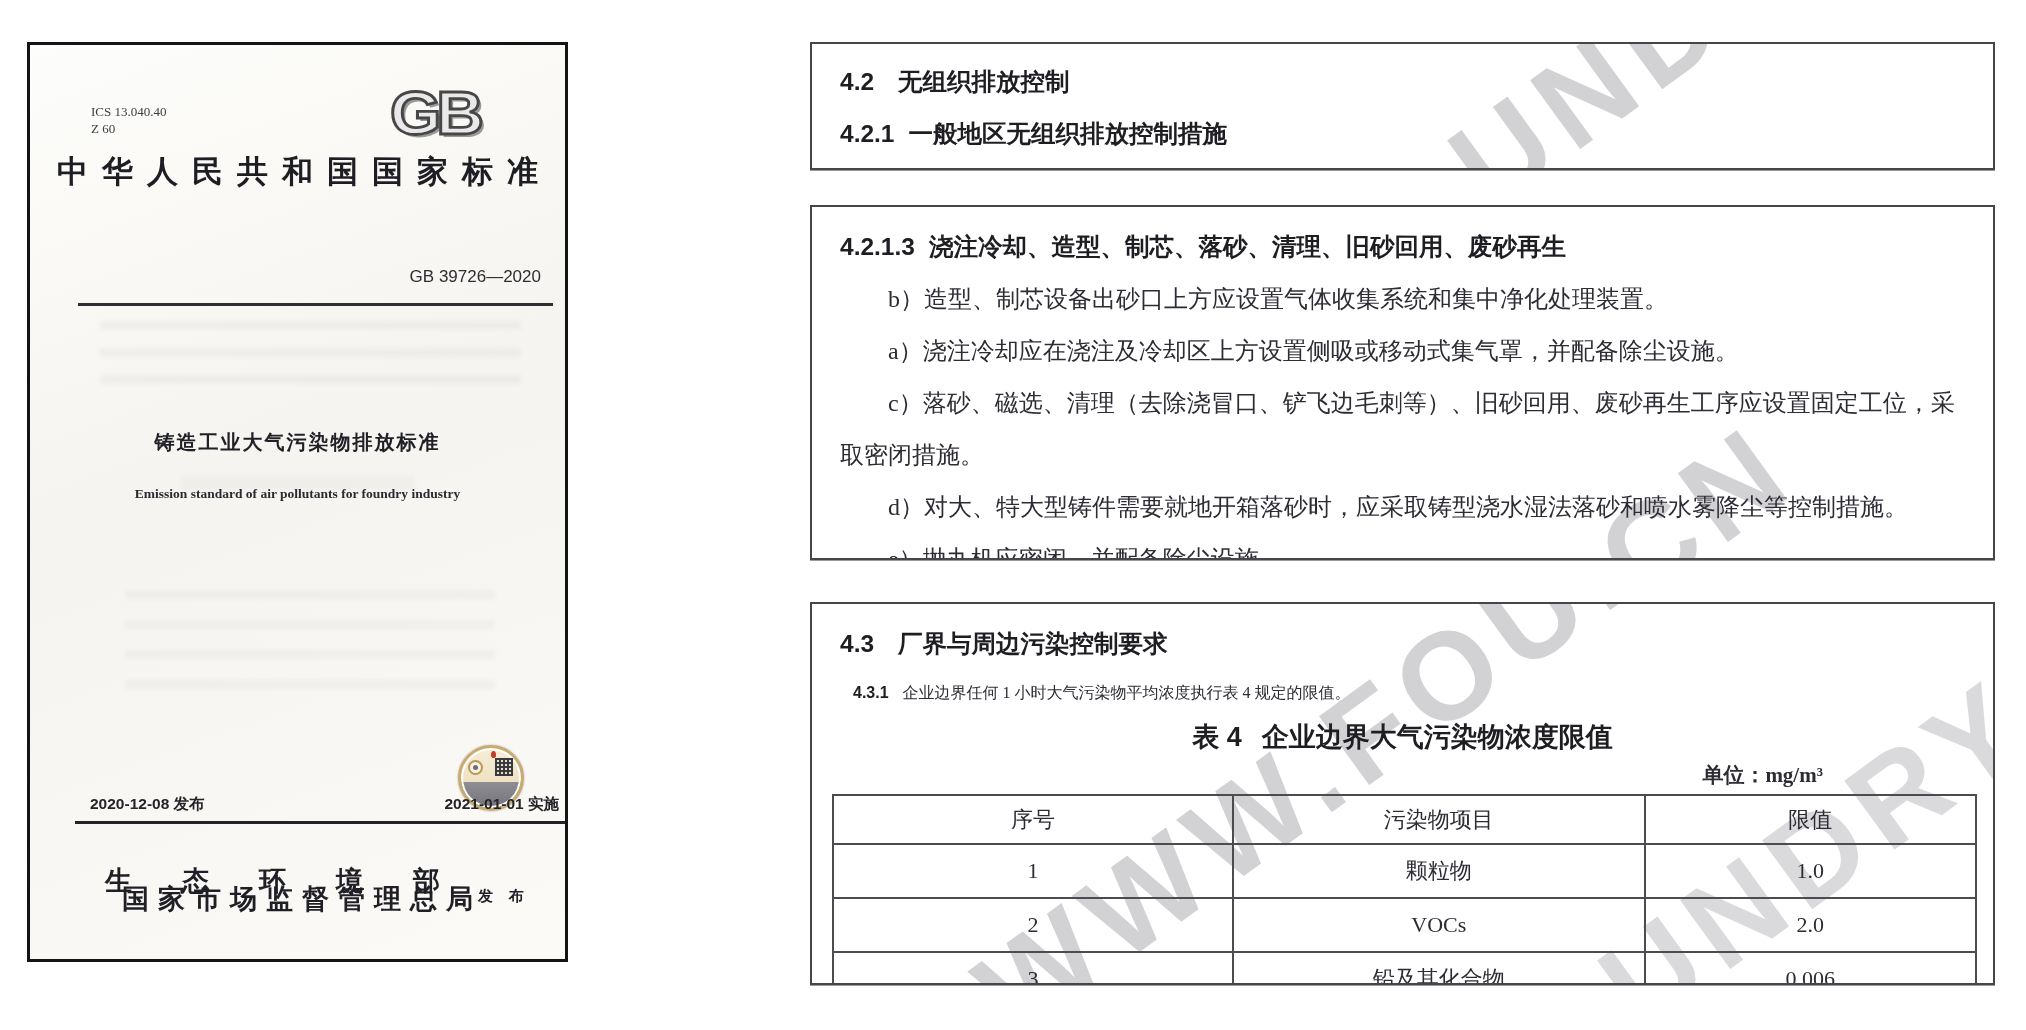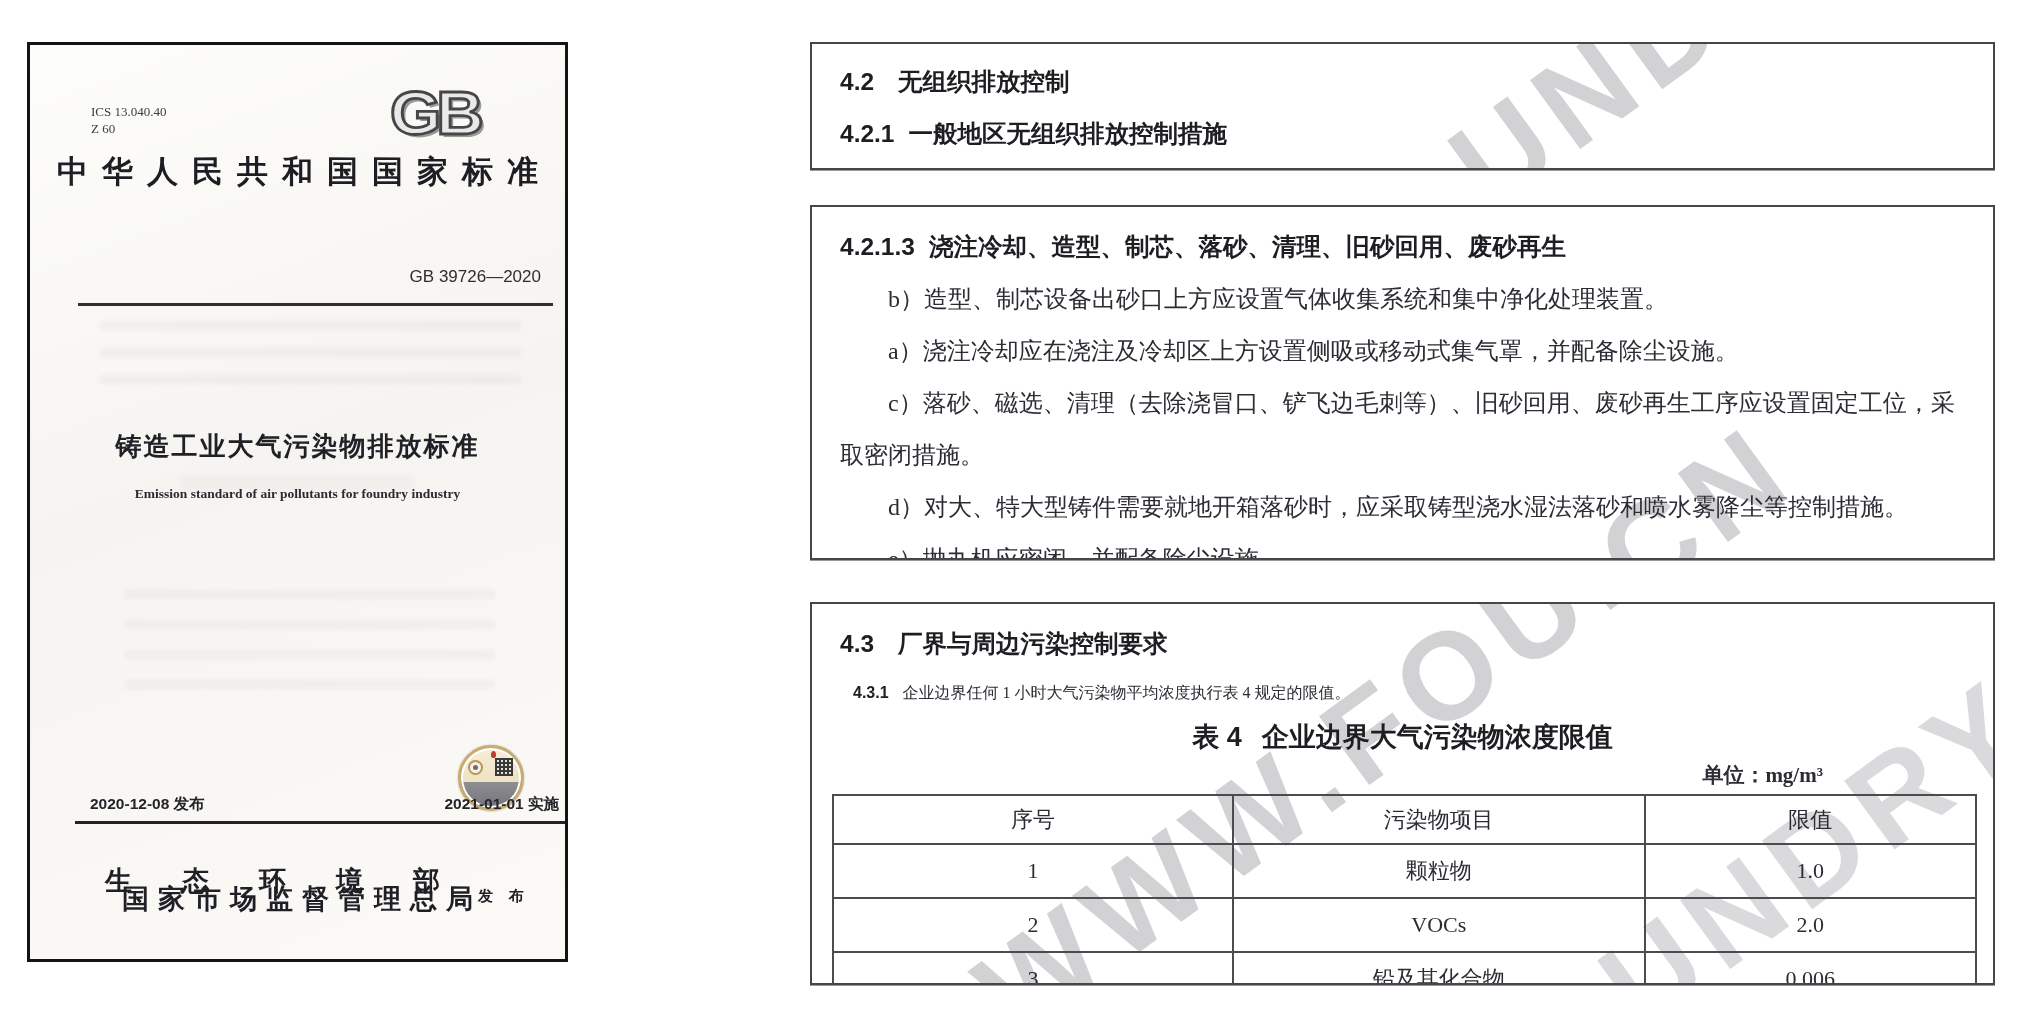"铸造工业大气污染物排放标准" .title-cn { font-size: 26px -> 20px }
